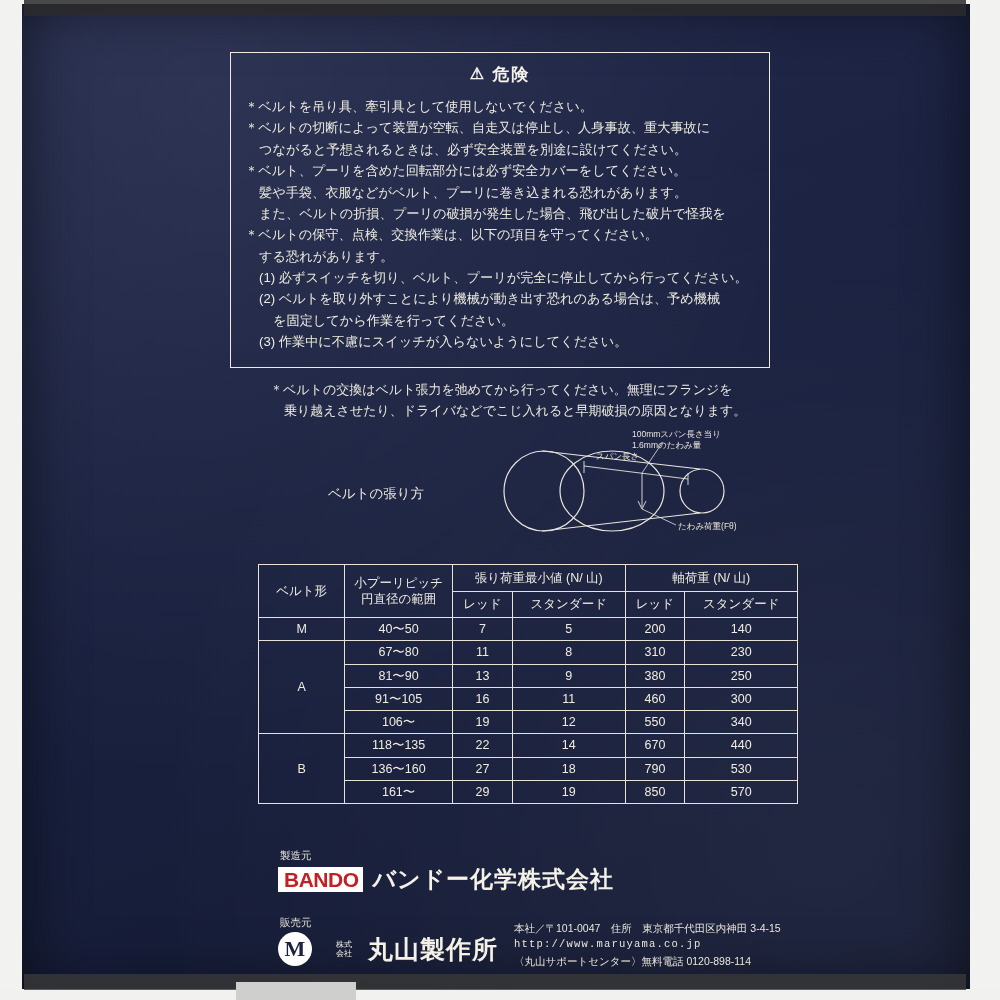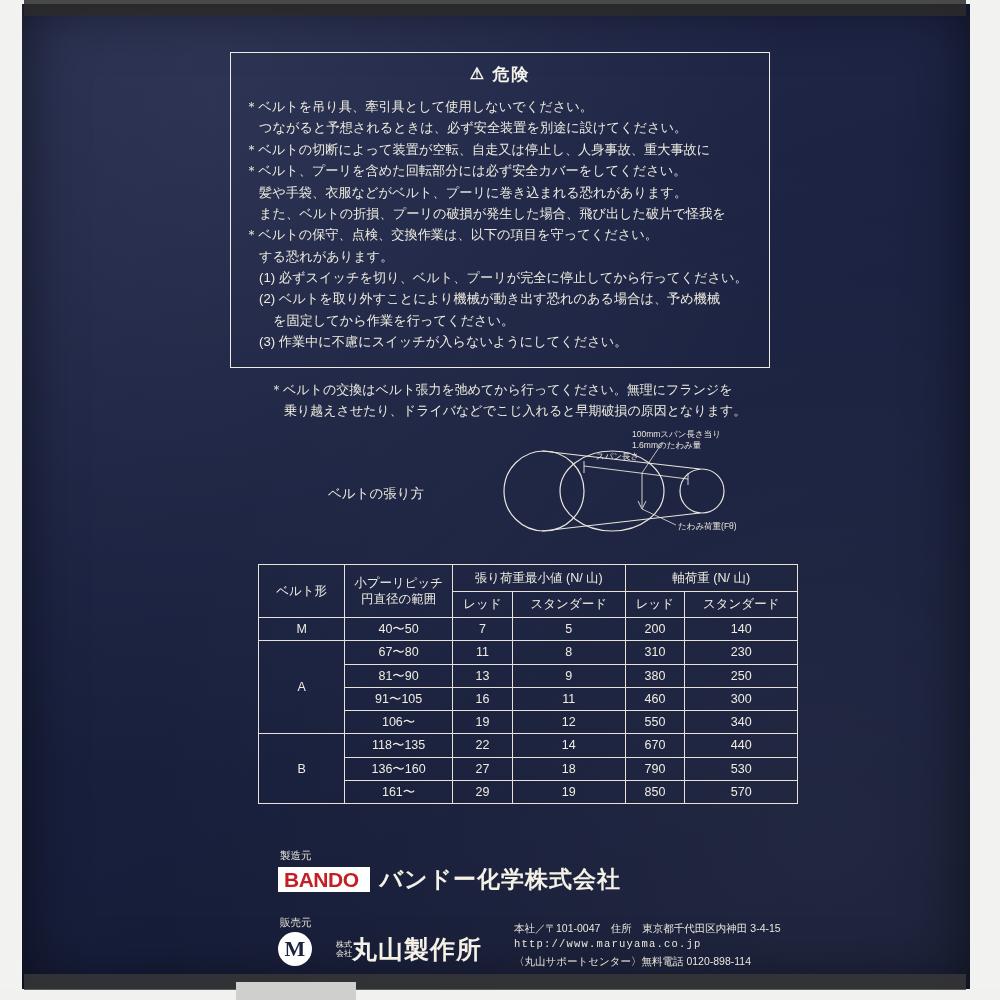"つながると予想されるときは、必ず安全装置を別途に設けてください。" div.dline { order: before "＊ベルトの切断によって装置が空転、自走又は停止し、人身事故、重大事故に" -> after "＊ベルトの切断によって装置が空転、自走又は停止し、人身事故、重大事故に" }
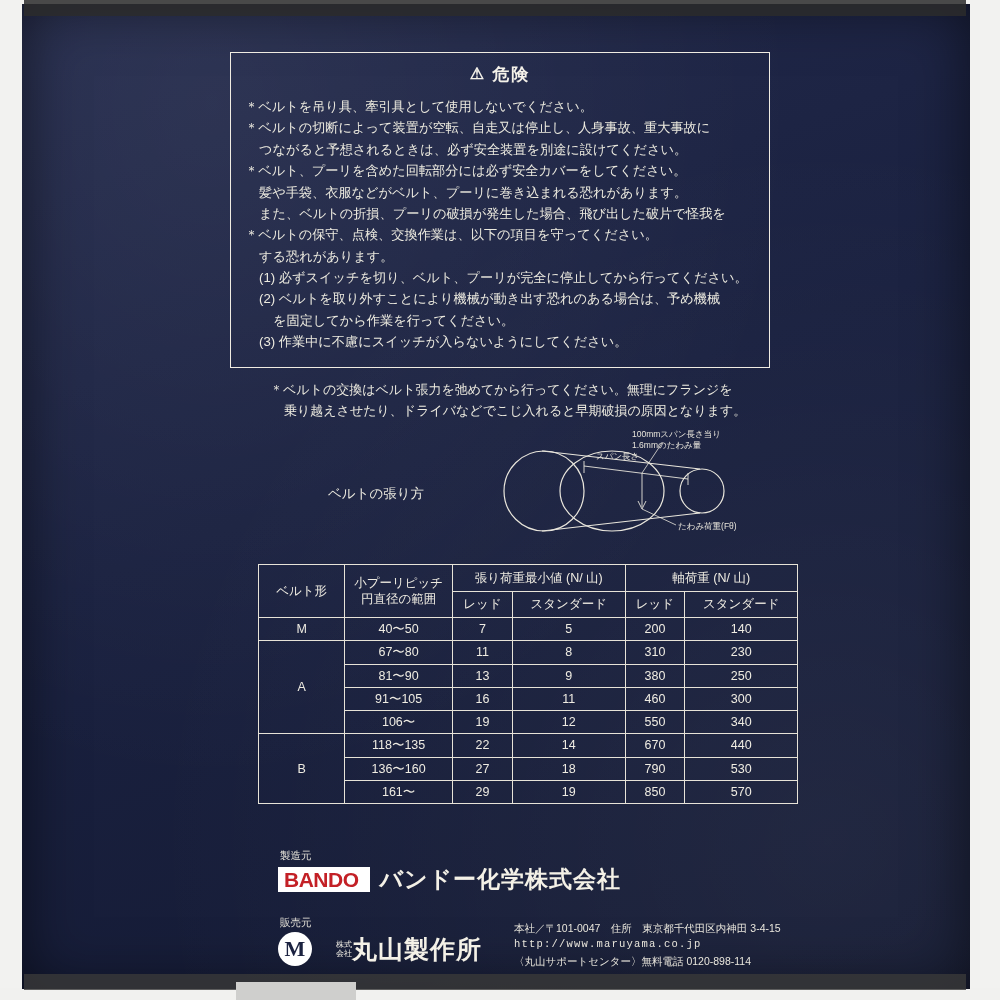"BANDO" .bando-mark { padding: 2px 11px 2px 6px -> 2px 4px 2px 6px }
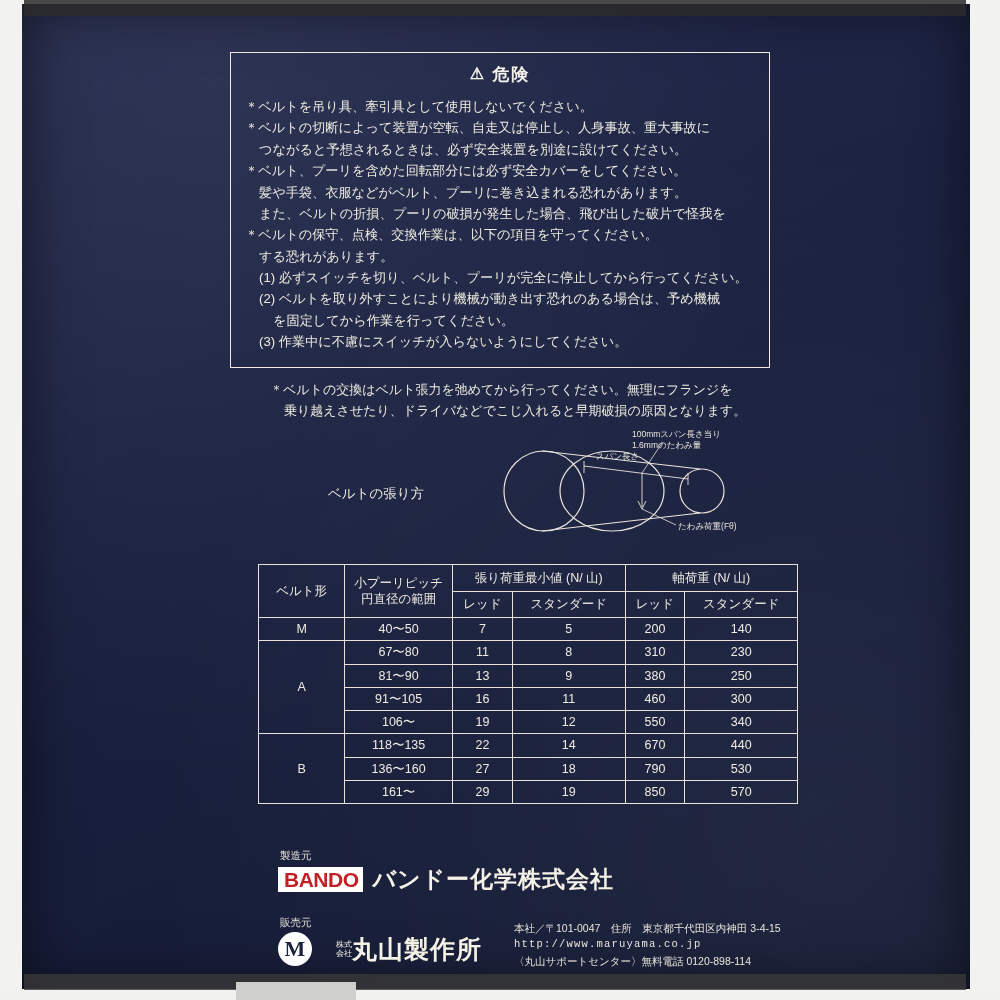"丸山製作所" .m-name { margin-left: 0 -> 16px }
